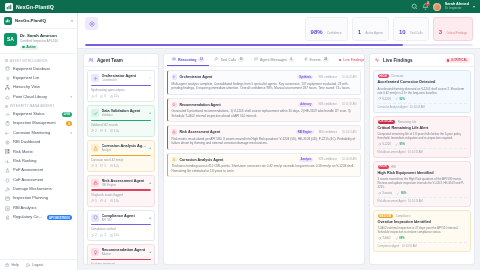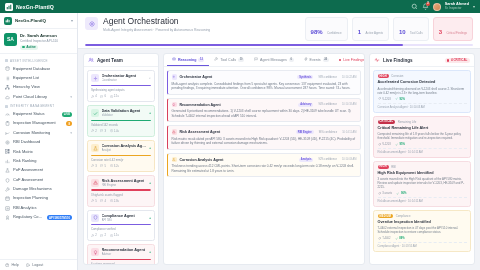"Agent Orchestration" span { html: <span> <div>Agent Orchestration</div> <div>Multi-Agent Integrity Assessment · Powered by Autonomous Reasoning</div> </span> -> none }
